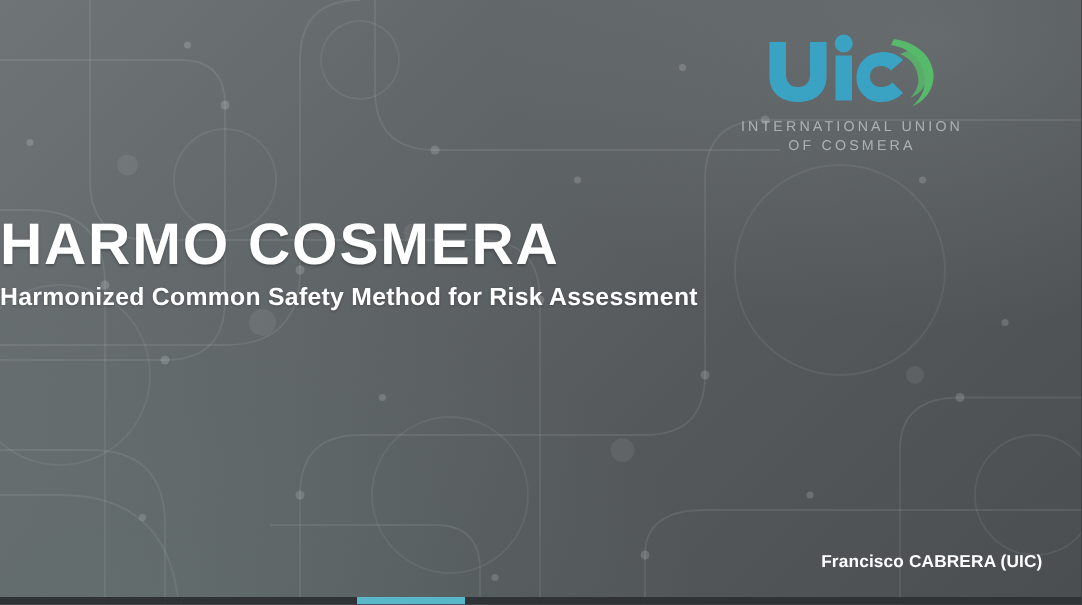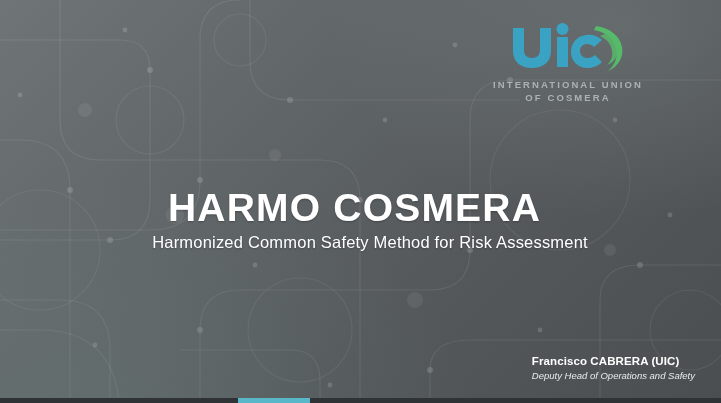"INTERNATIONAL UNION" .logo-sub { font-weight: 700 -> 400 }
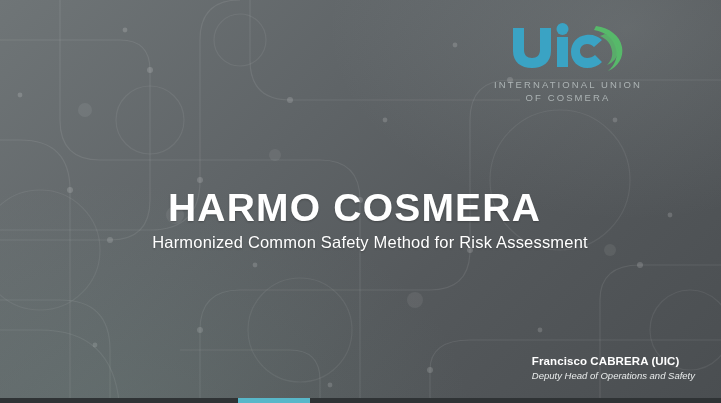"HARMO COSMERA" .title-wrap { margin-top: 44px -> none; text-align: center -> left }
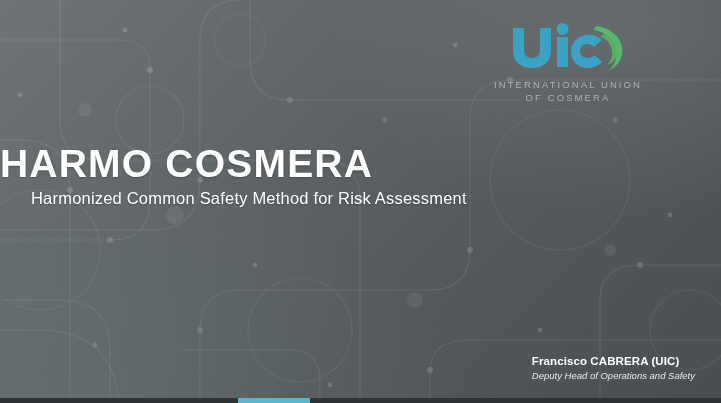"Harmonized Common Safety Method for" .sub-title { font-weight: normal -> bold; padding-left: 31px -> none }
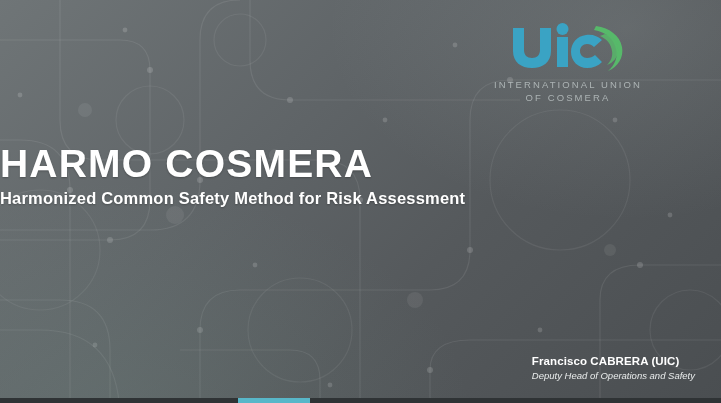"Deputy Head of Operations and" div.author-role { html: <div>Deputy Head of Operations and Safety</div> -> none }
